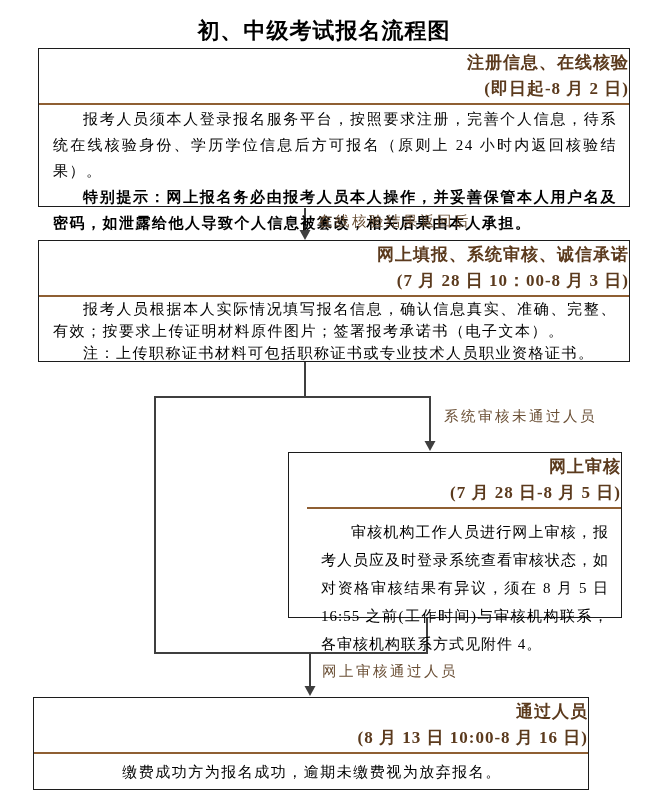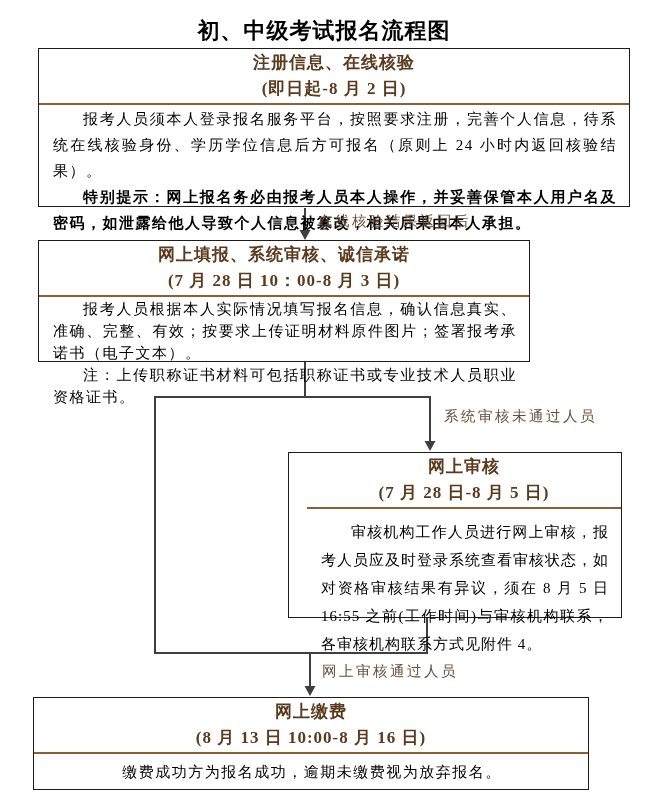"注册信息、在线核验" .box-header { text-align: center -> right }
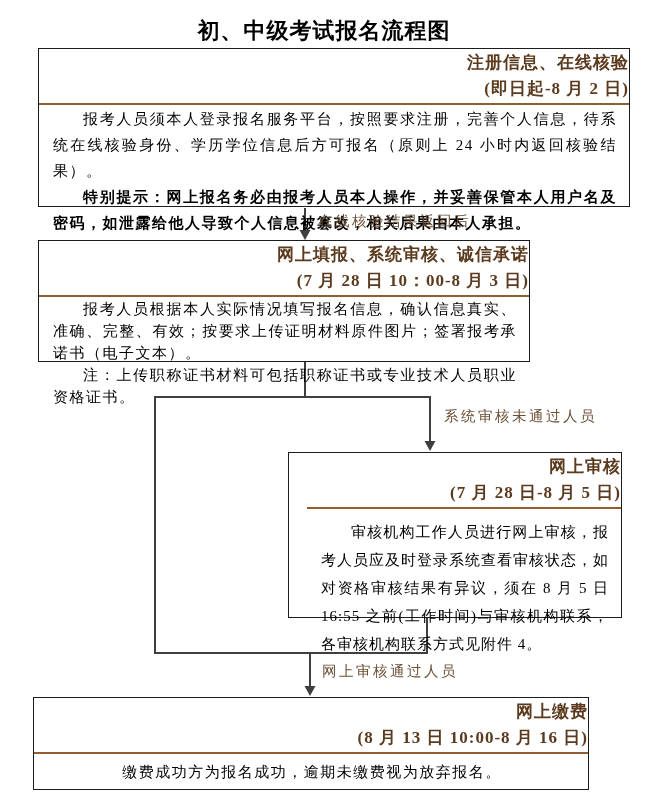"网上填报、系统审核、诚信承诺" .b2 { width: 492px -> 592px }
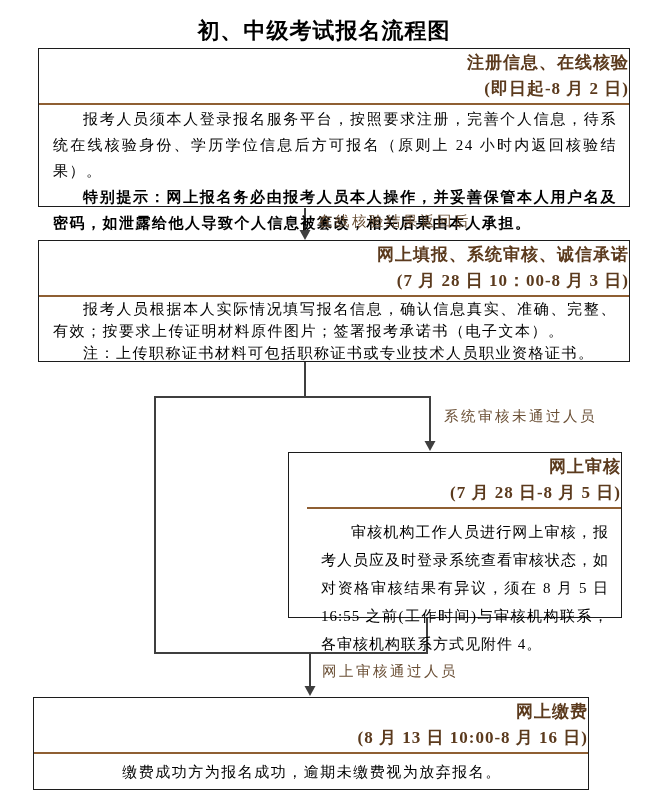"网上缴费" div { text: 网上缴费 -> 通过人员 }
